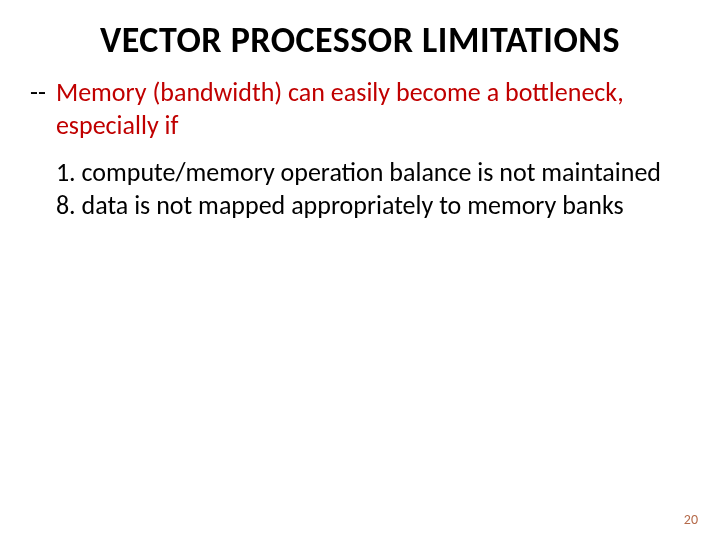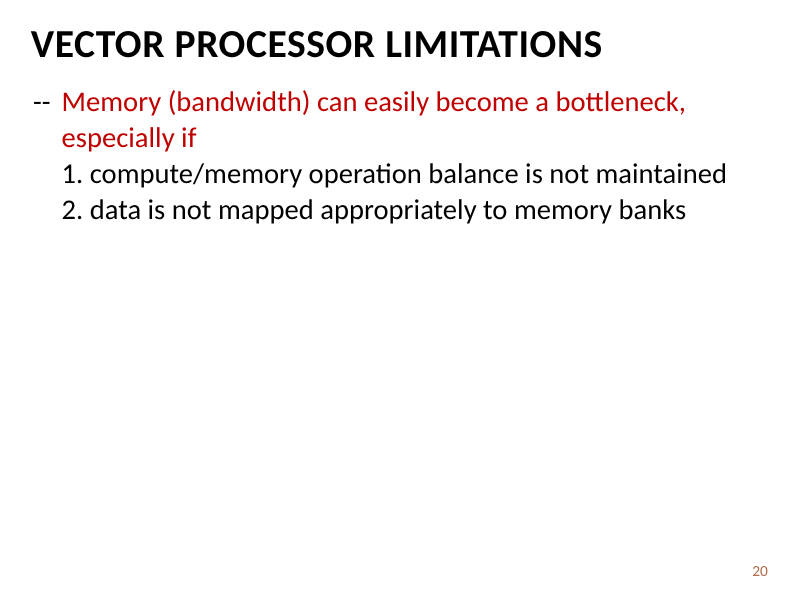"VECTOR PROCESSOR LIMITATIONS" .title { text-align: none -> center }
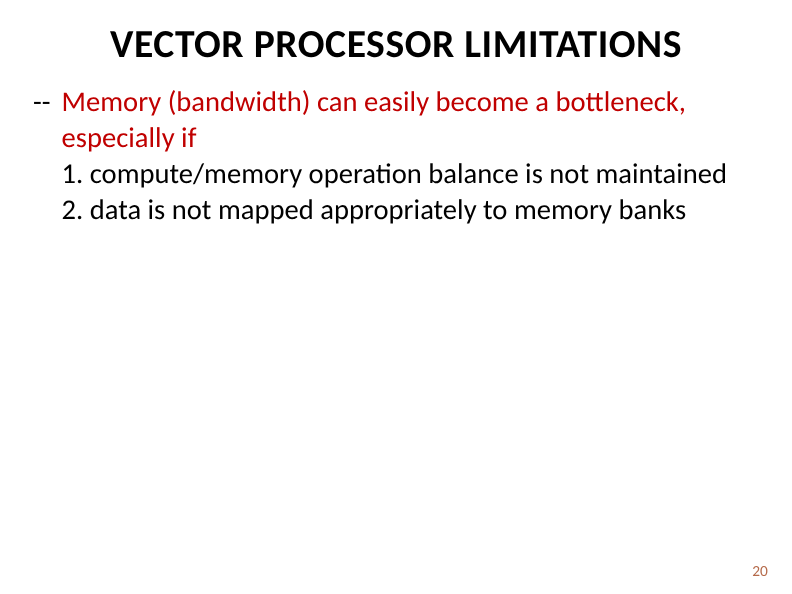"1. compute/memory operation balance is" .sub-points { margin-top: 0 -> 15px }
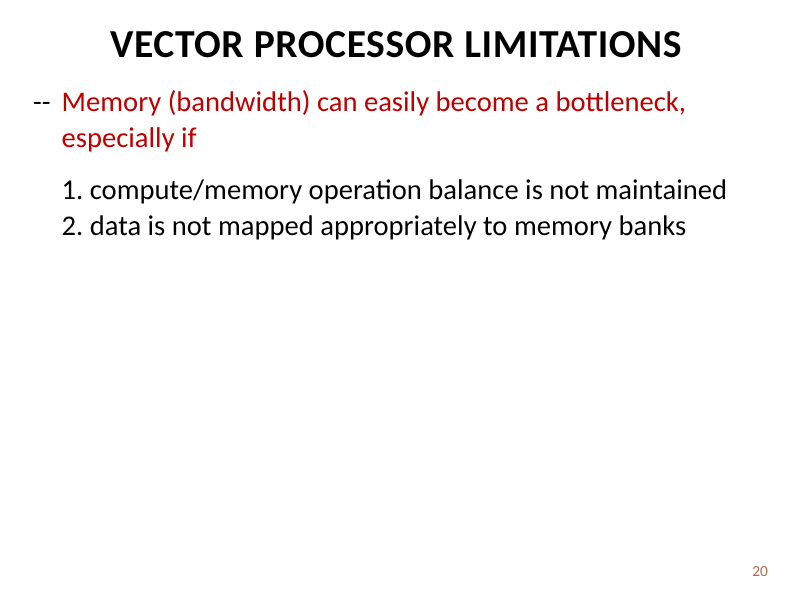"2. data is not mapped" p { text: 2 -> 8 }
